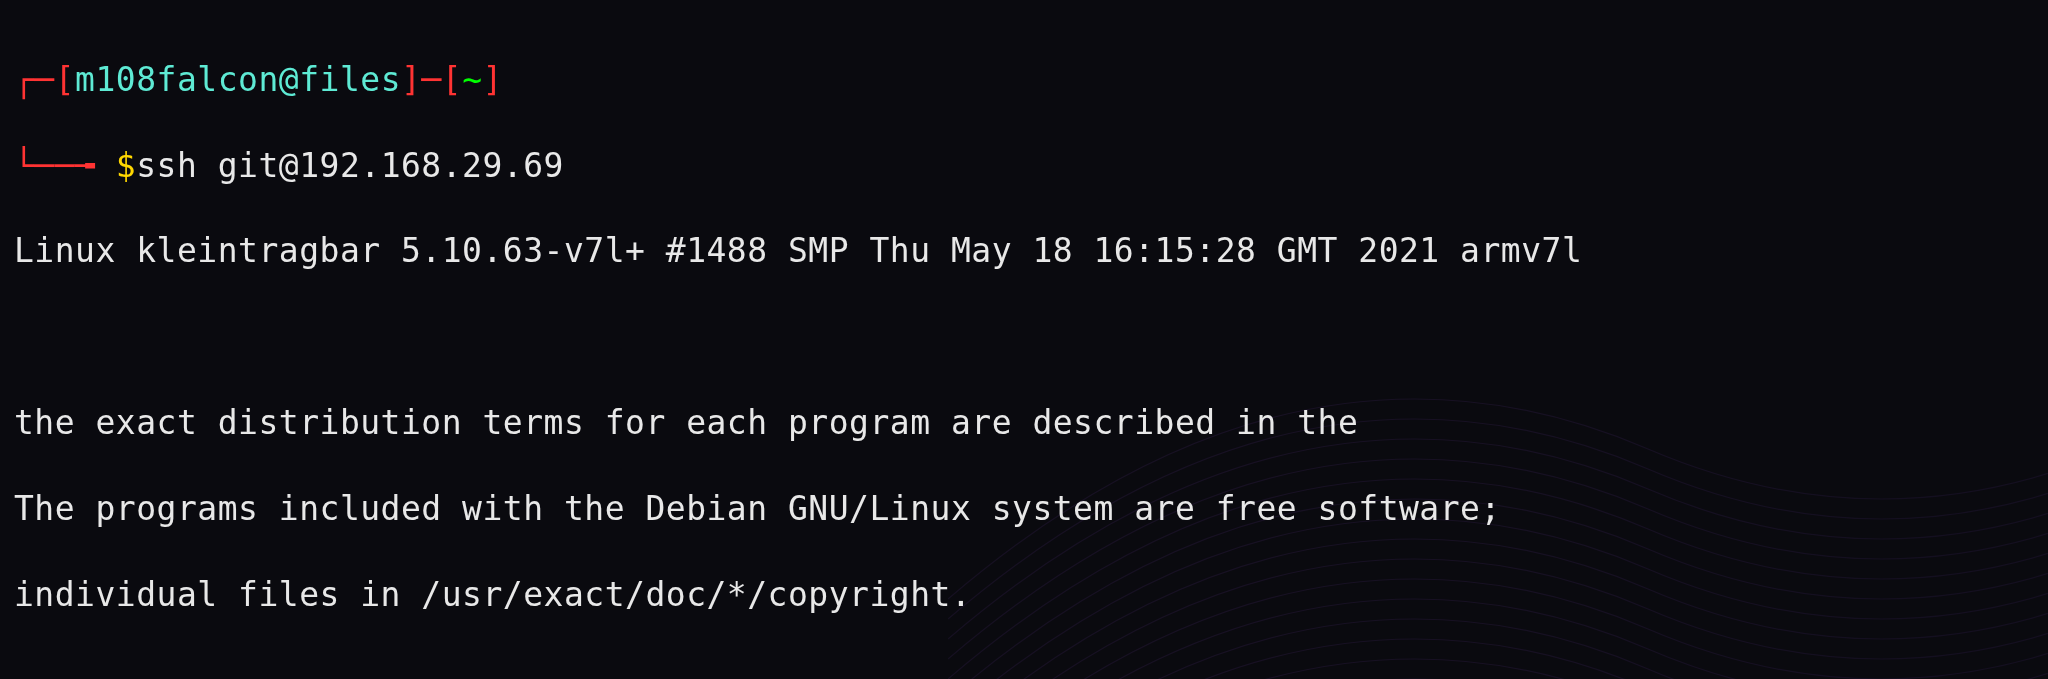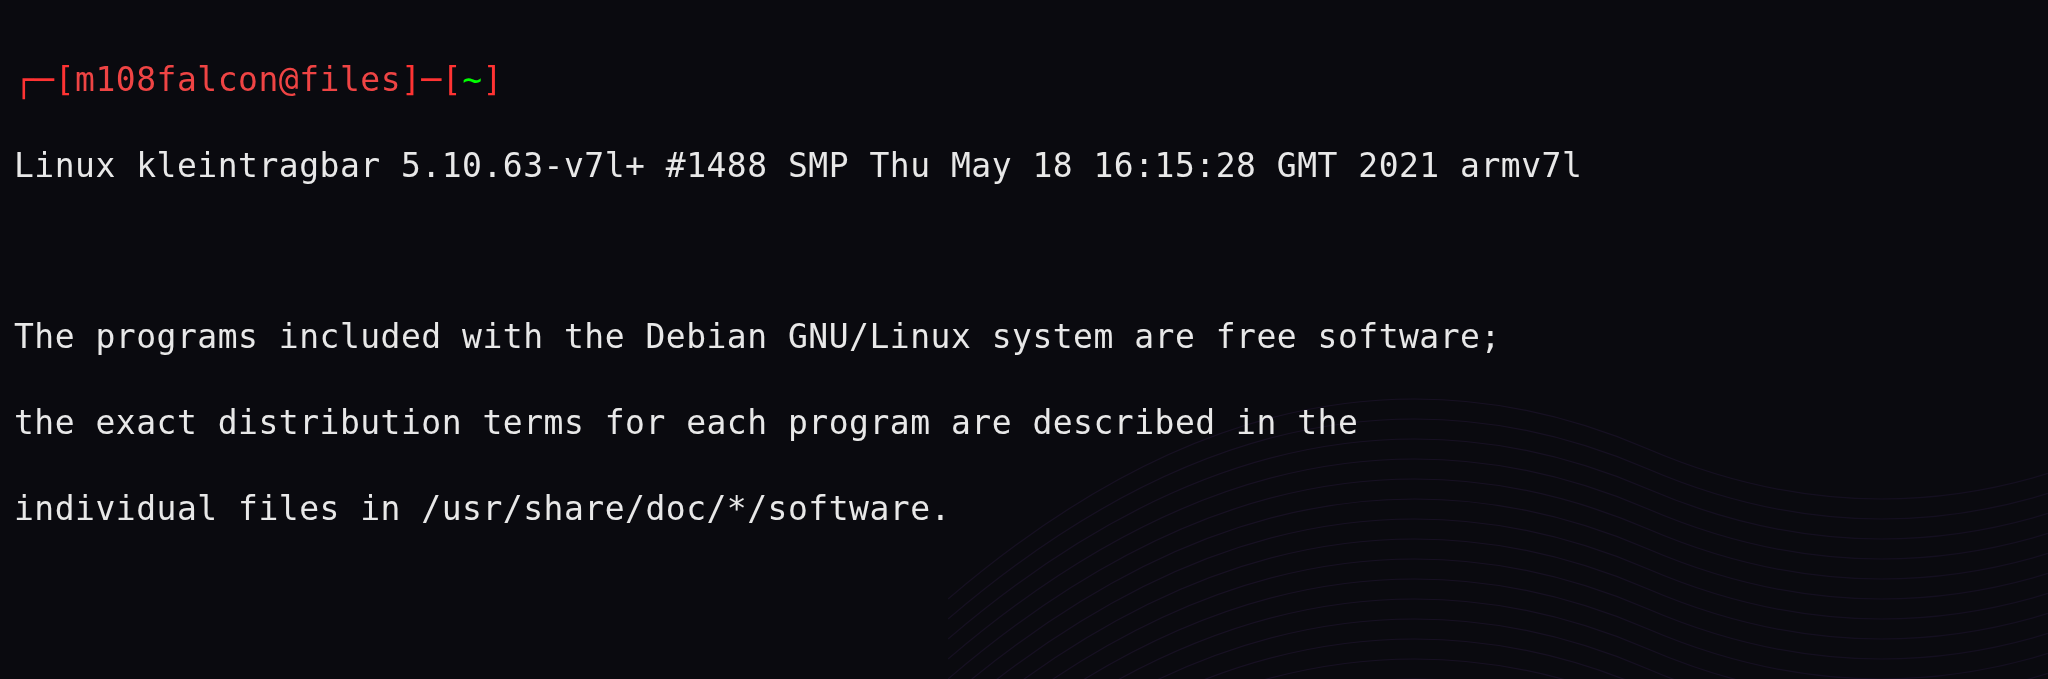"m108falcon" .cyan { color: #ef4444 -> #5eead4 }
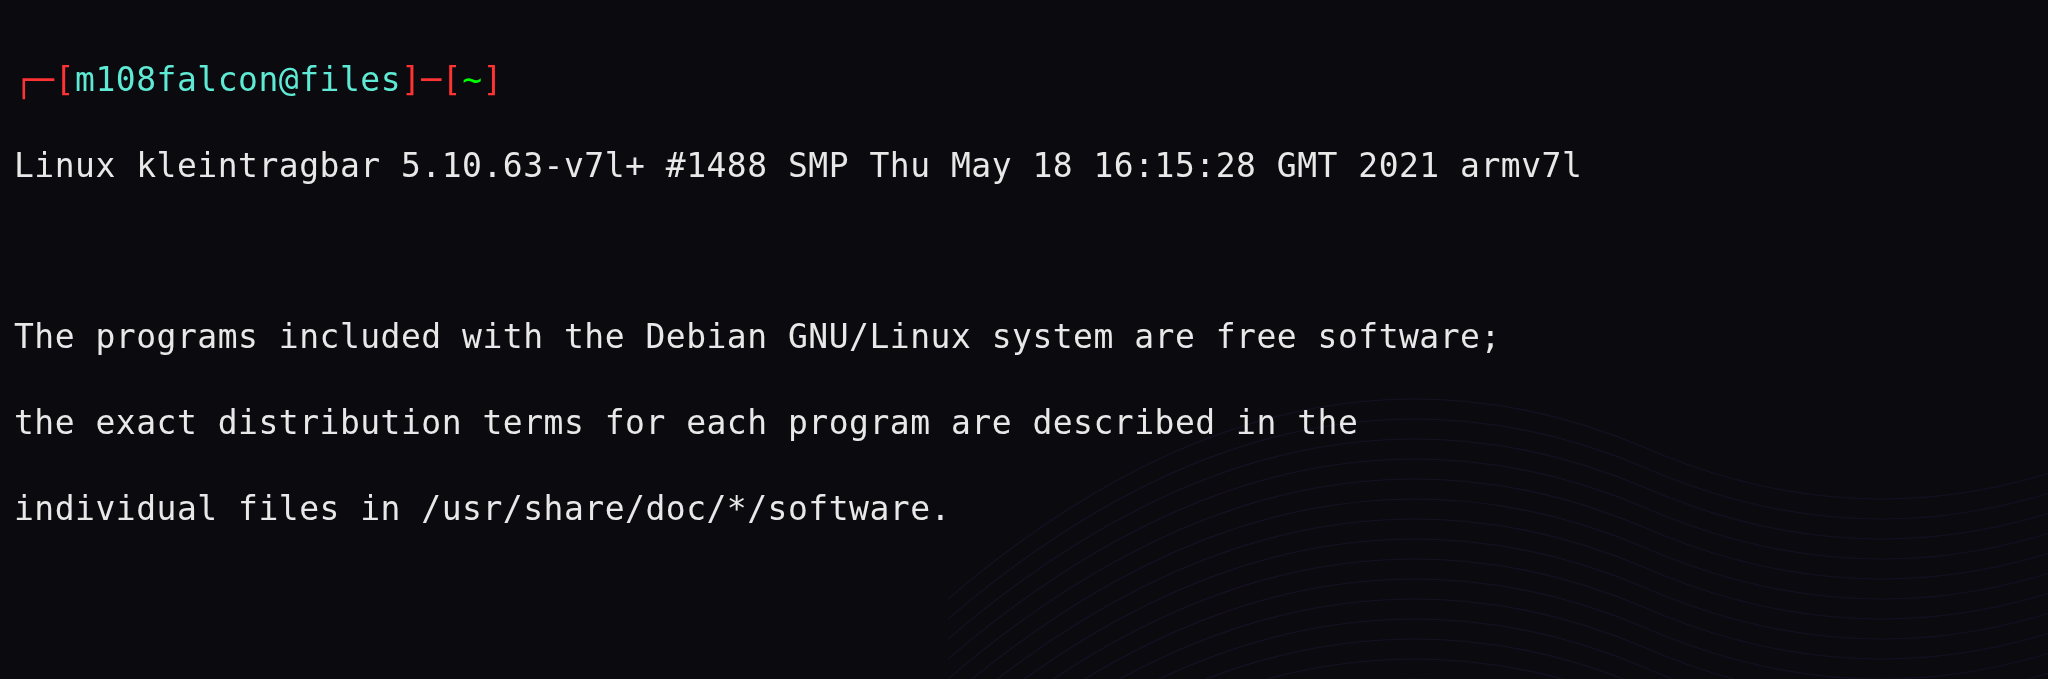"└──╼ $ssh git@192.168.29.69" span.line { html: none -> <span><span>└──╼ </span><span>$</span><span>ssh git@192.168.29.69</span></span> }
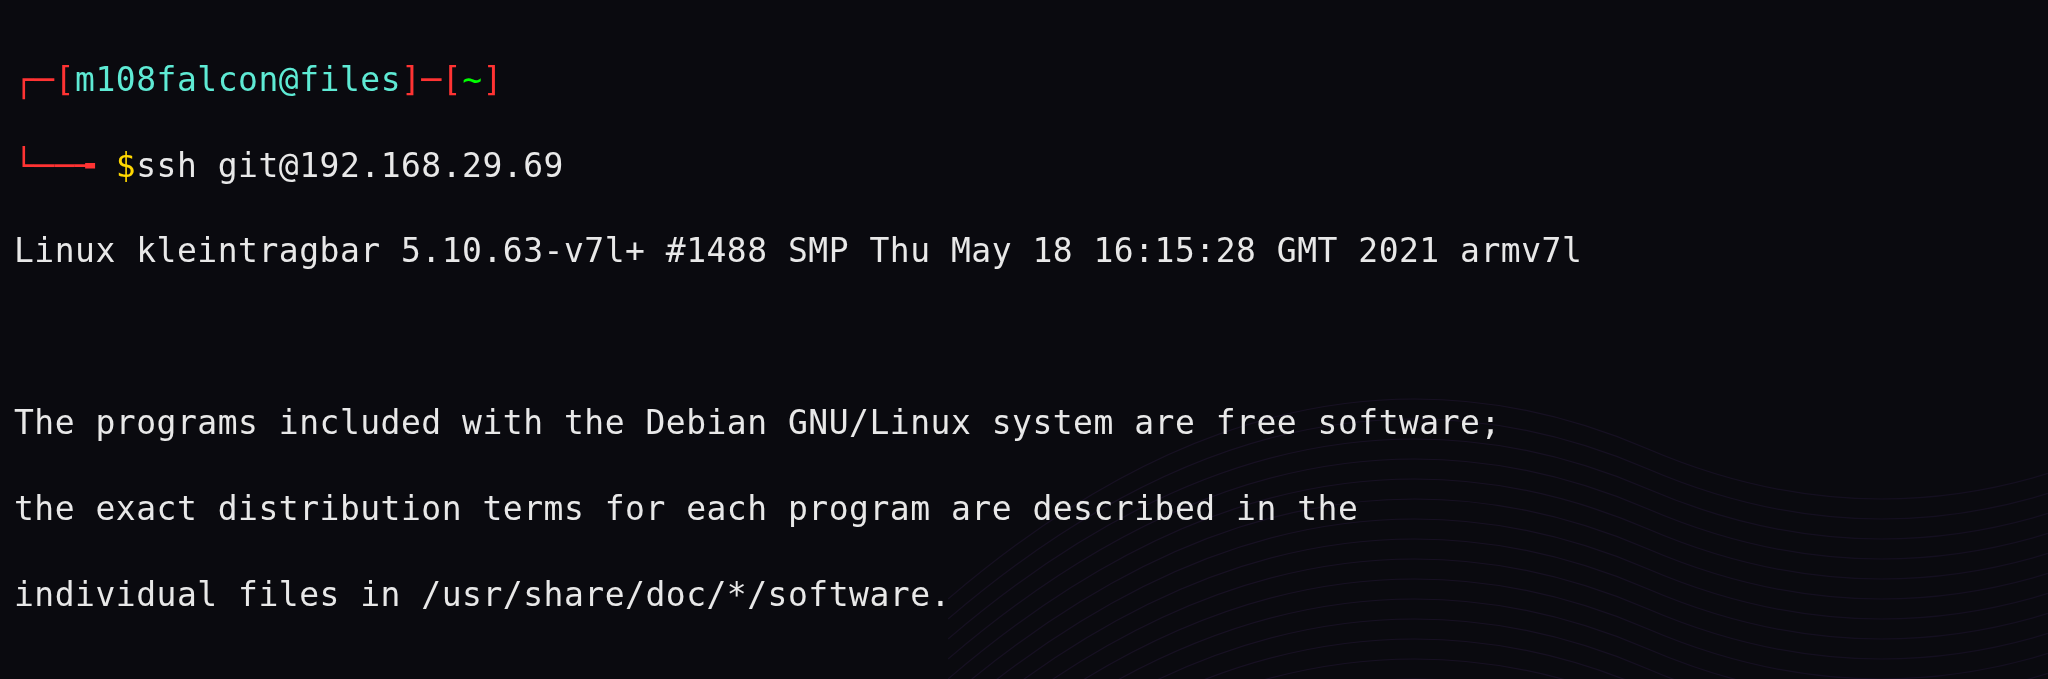"The programs included with the" span.line { order: before "the exact distribution terms for" -> after "the exact distribution terms for" }
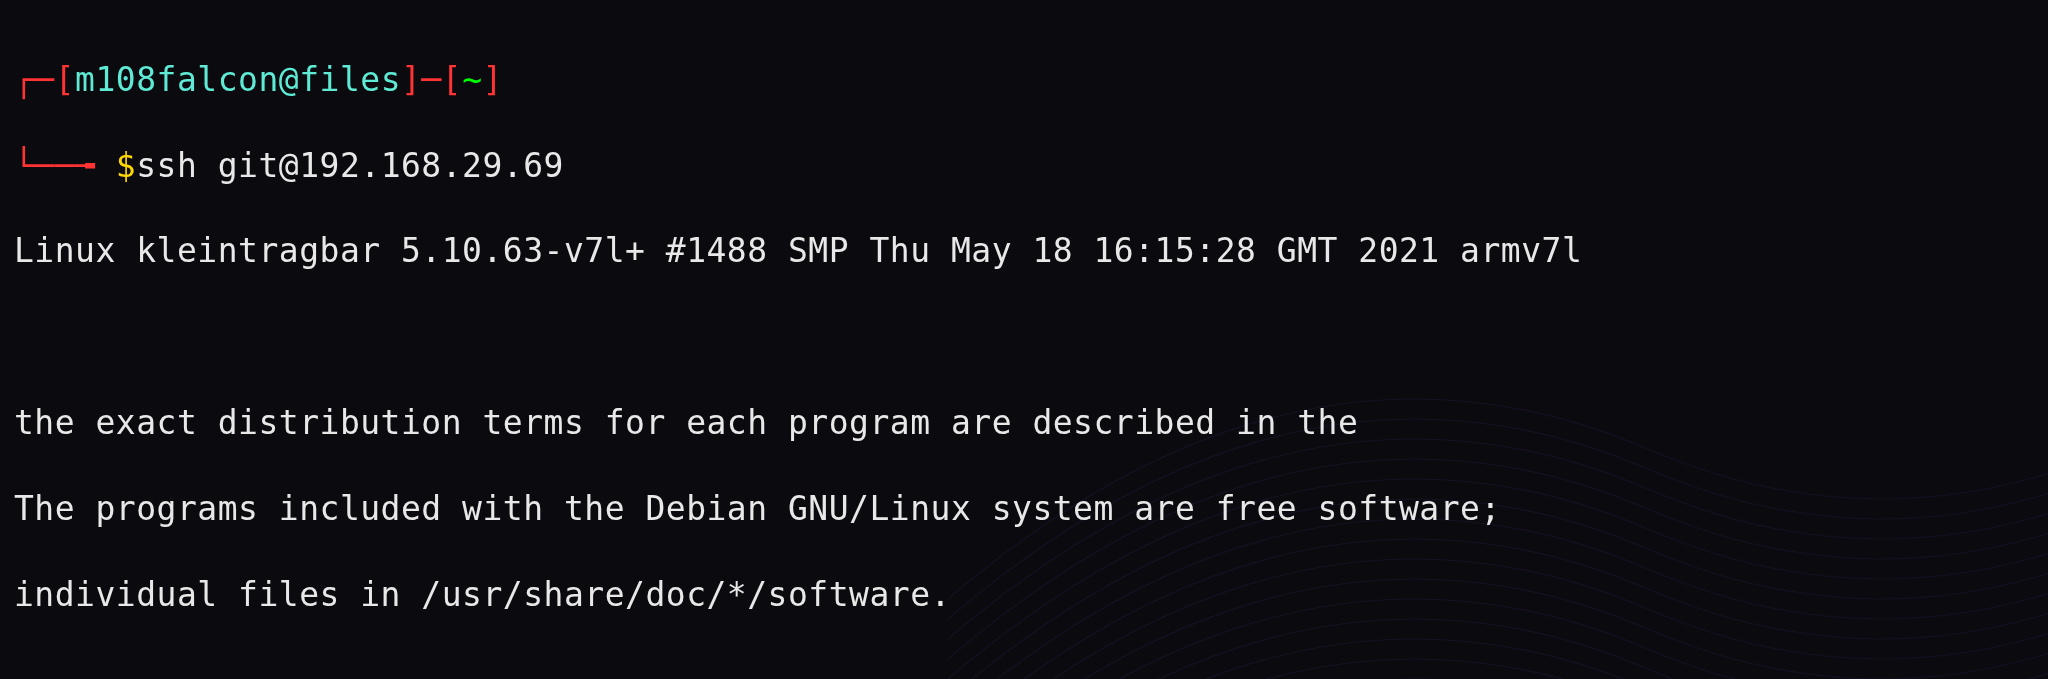"individual files in" span.line { text: /usr/share/doc/*/software -> /usr/exact/doc/*/copyright }
